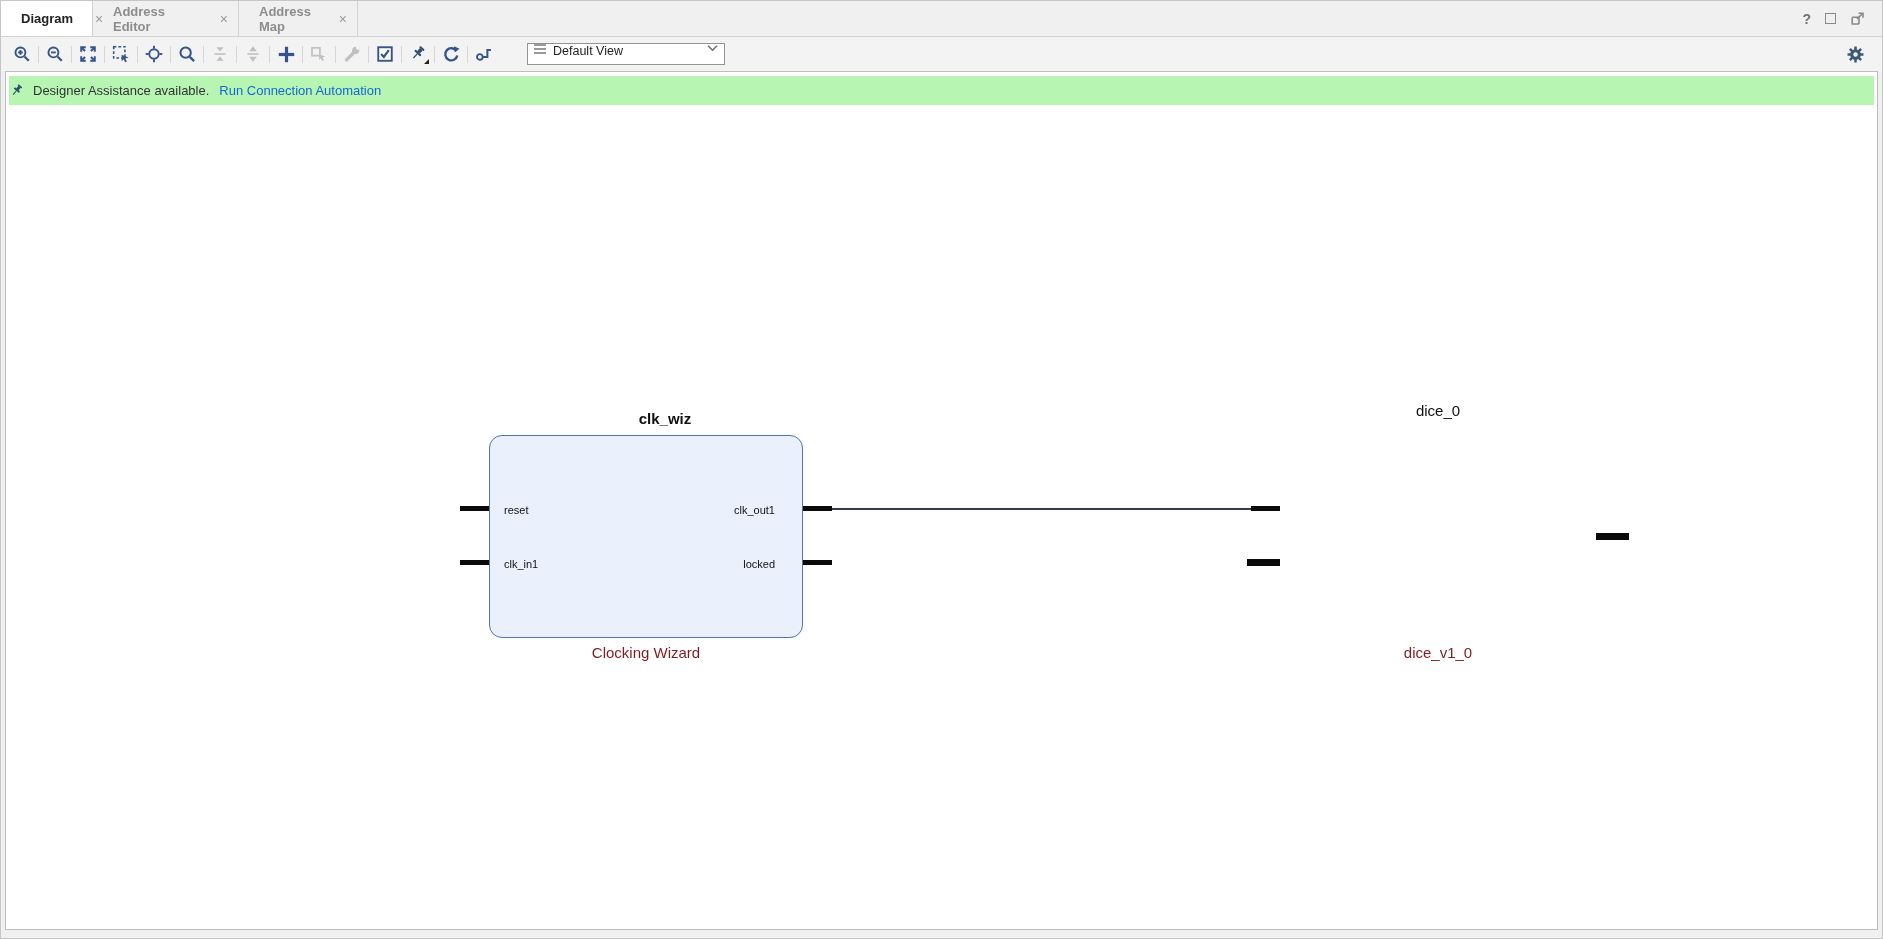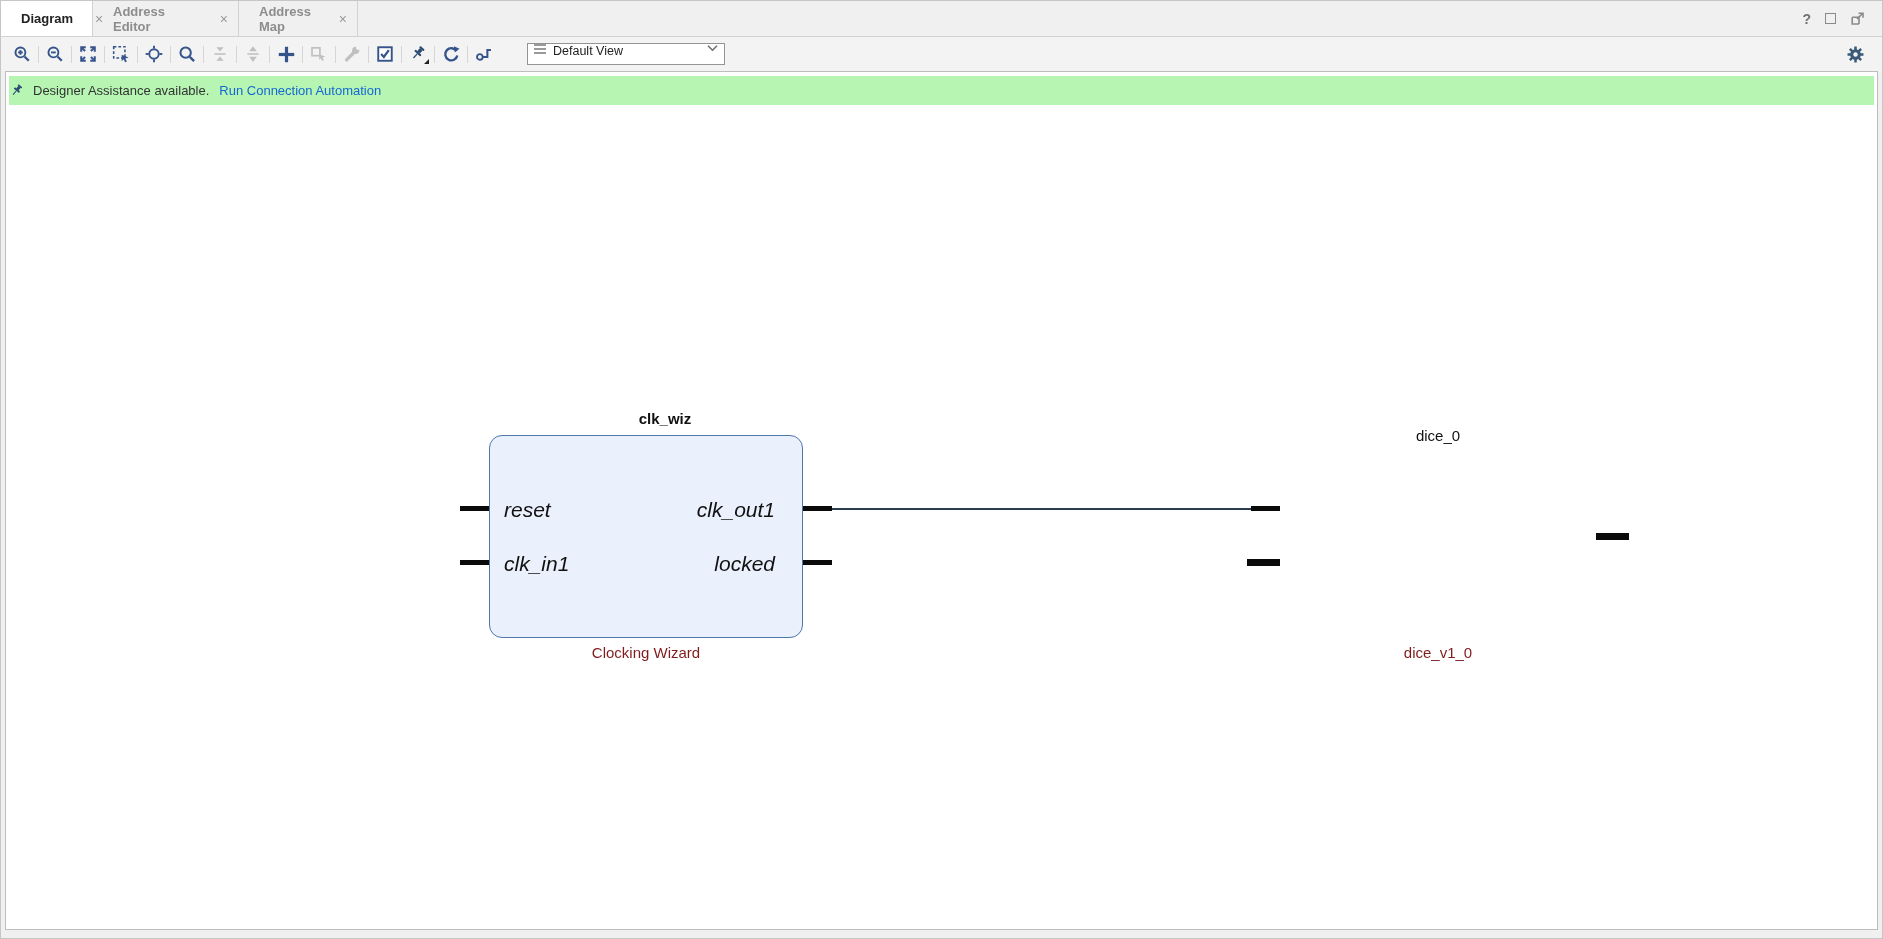"dice_0" .t-dice { top: 354px -> 329px }
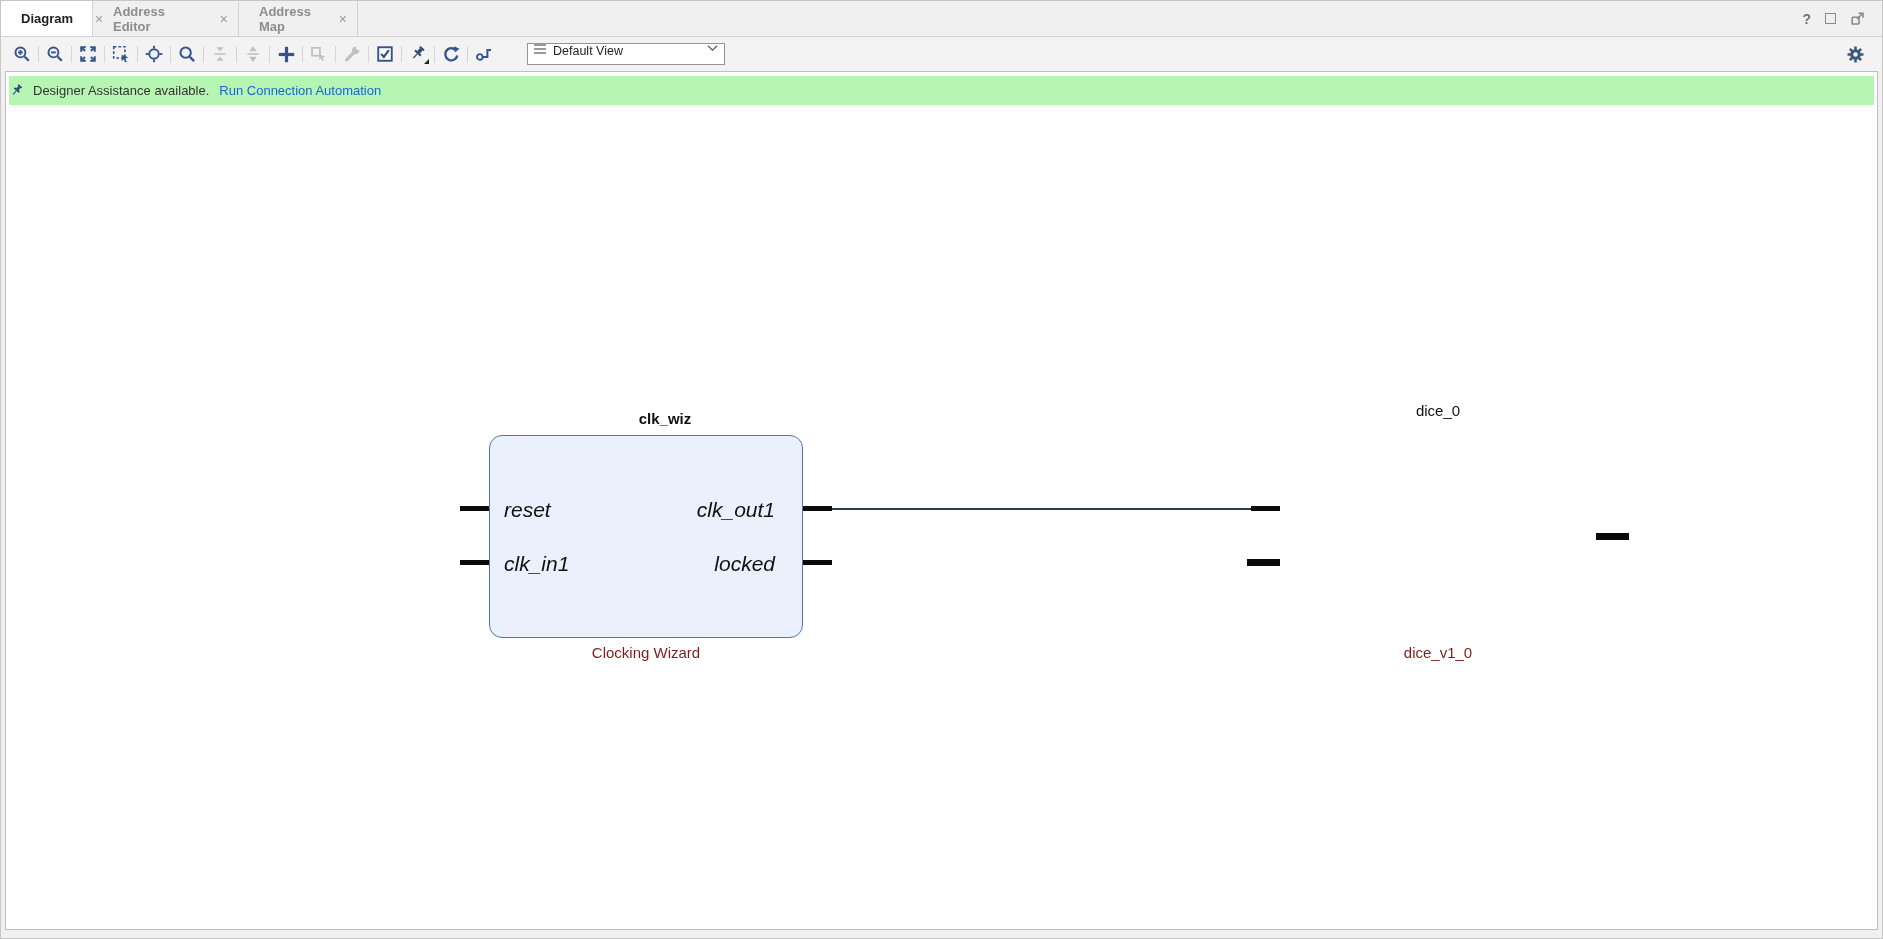"reset" .port { font-size: 21px -> 11px; font-style: italic -> none }
